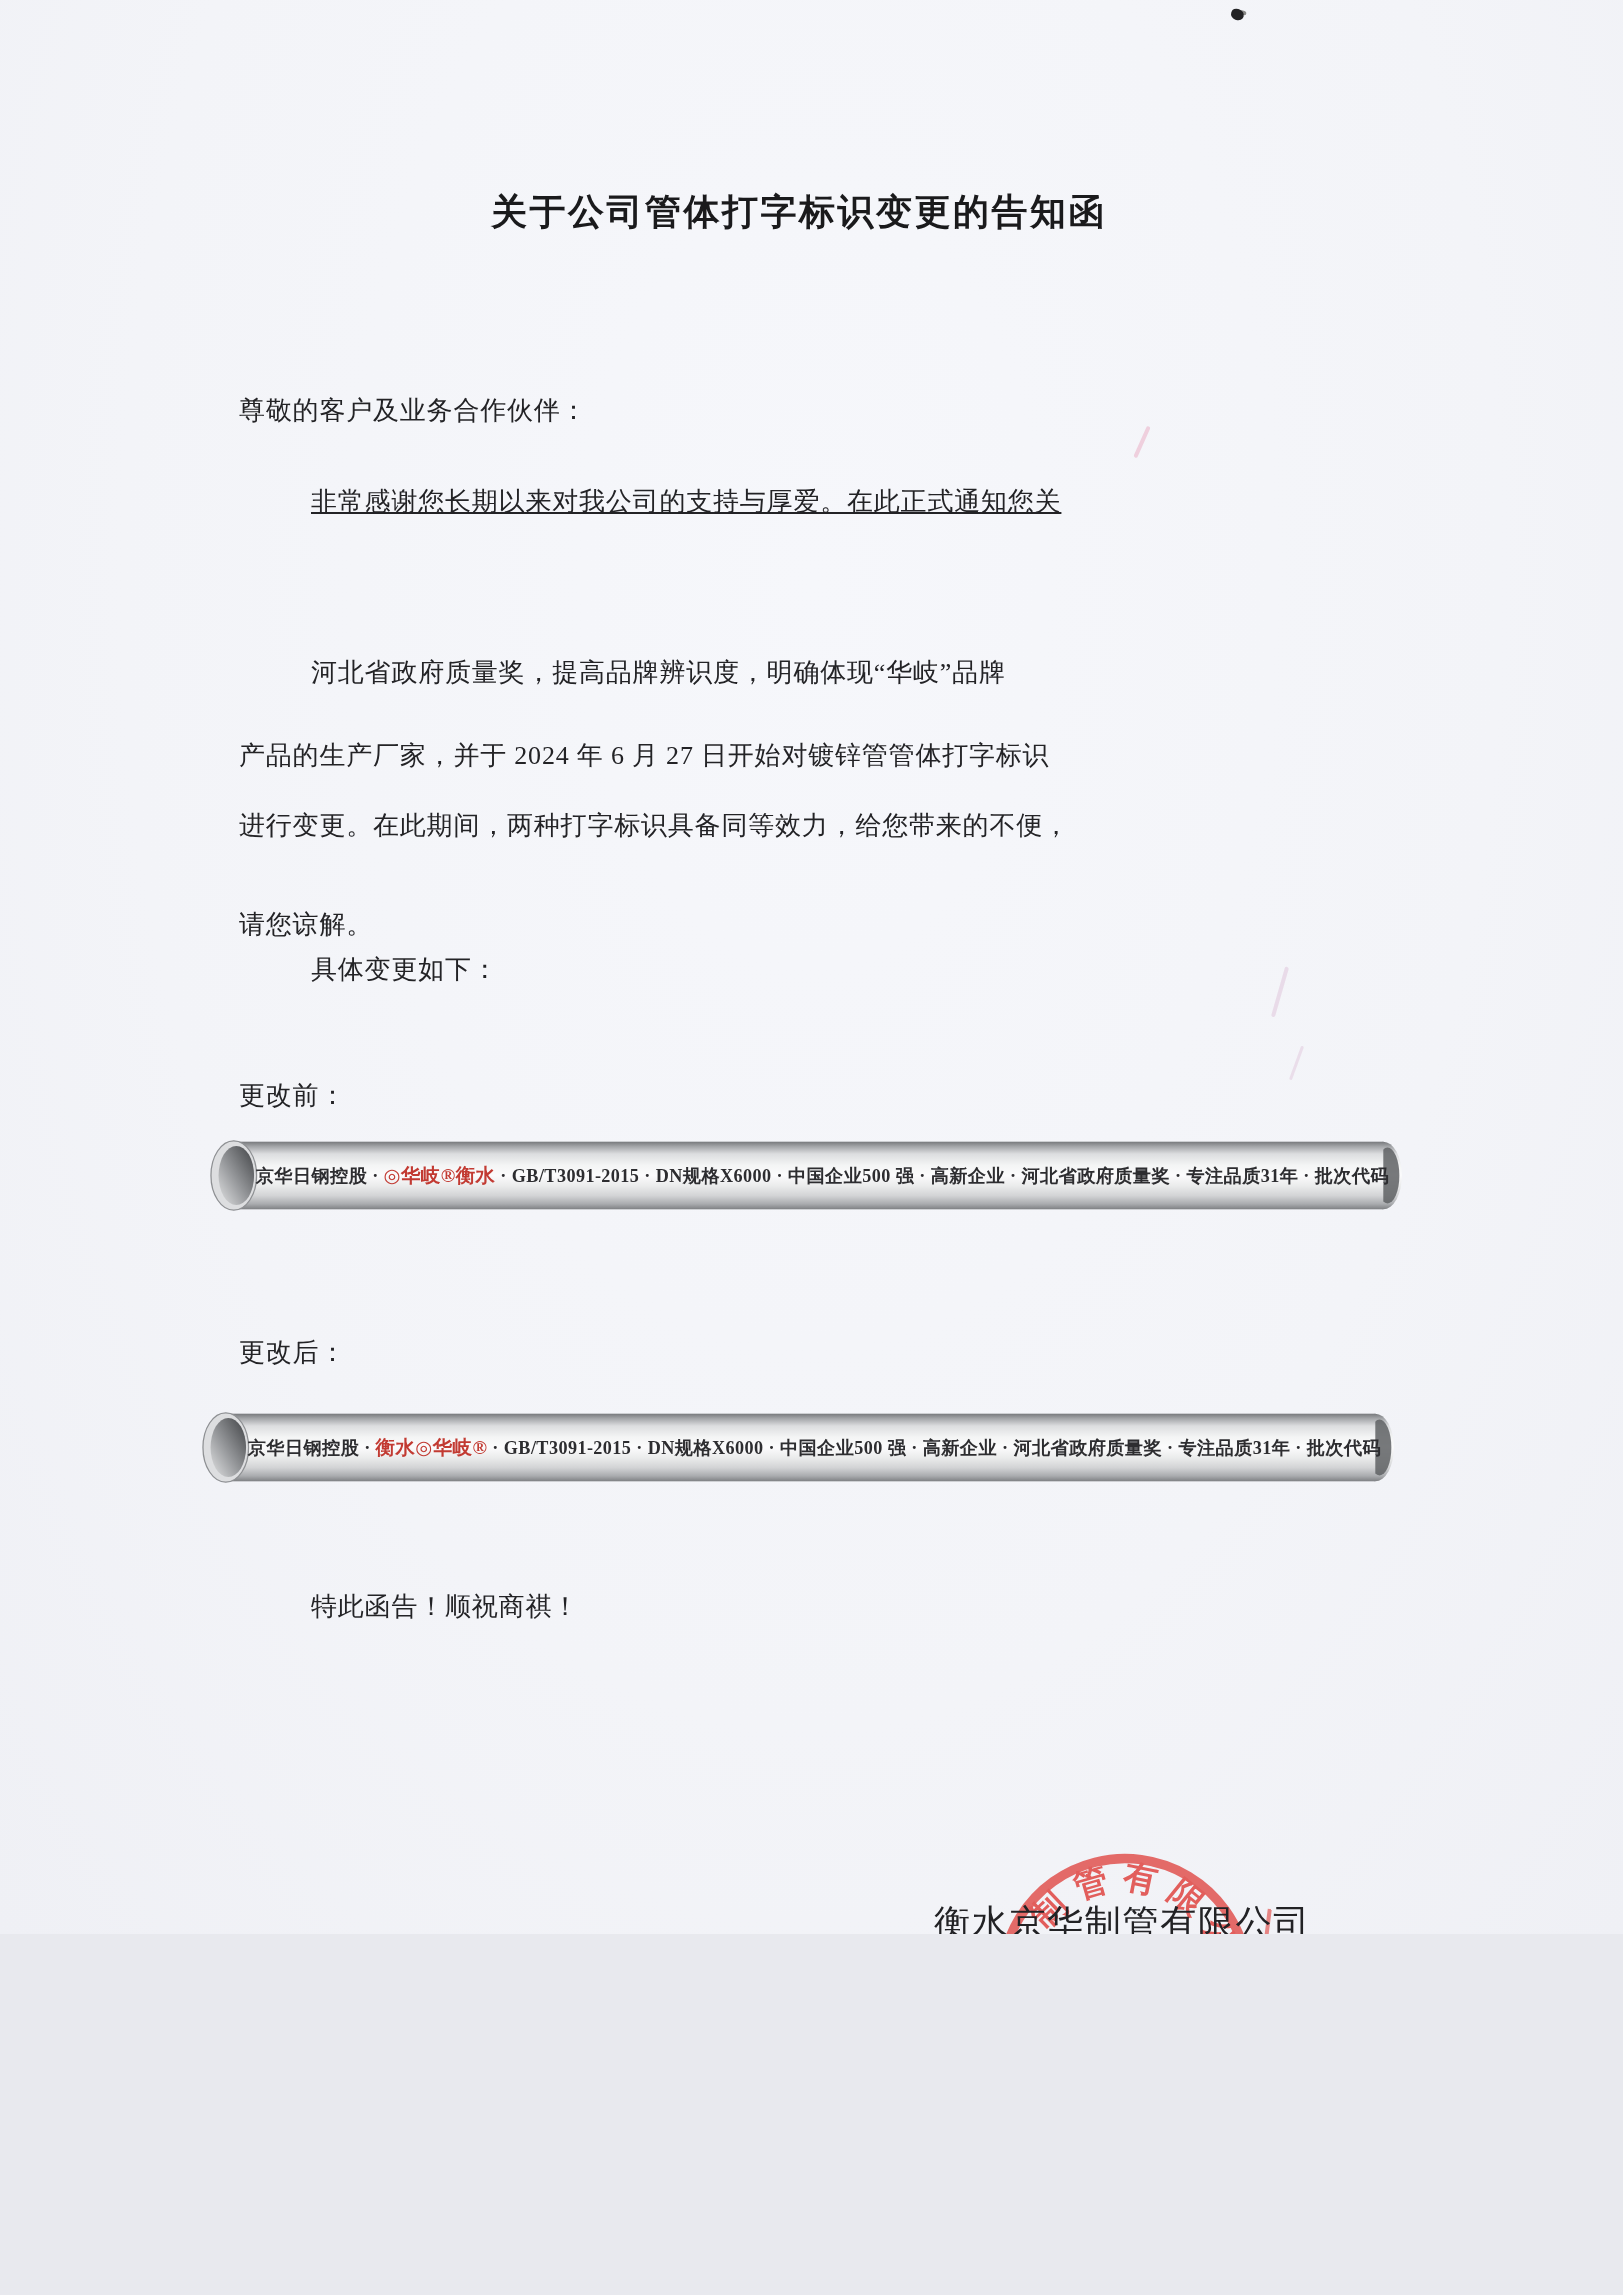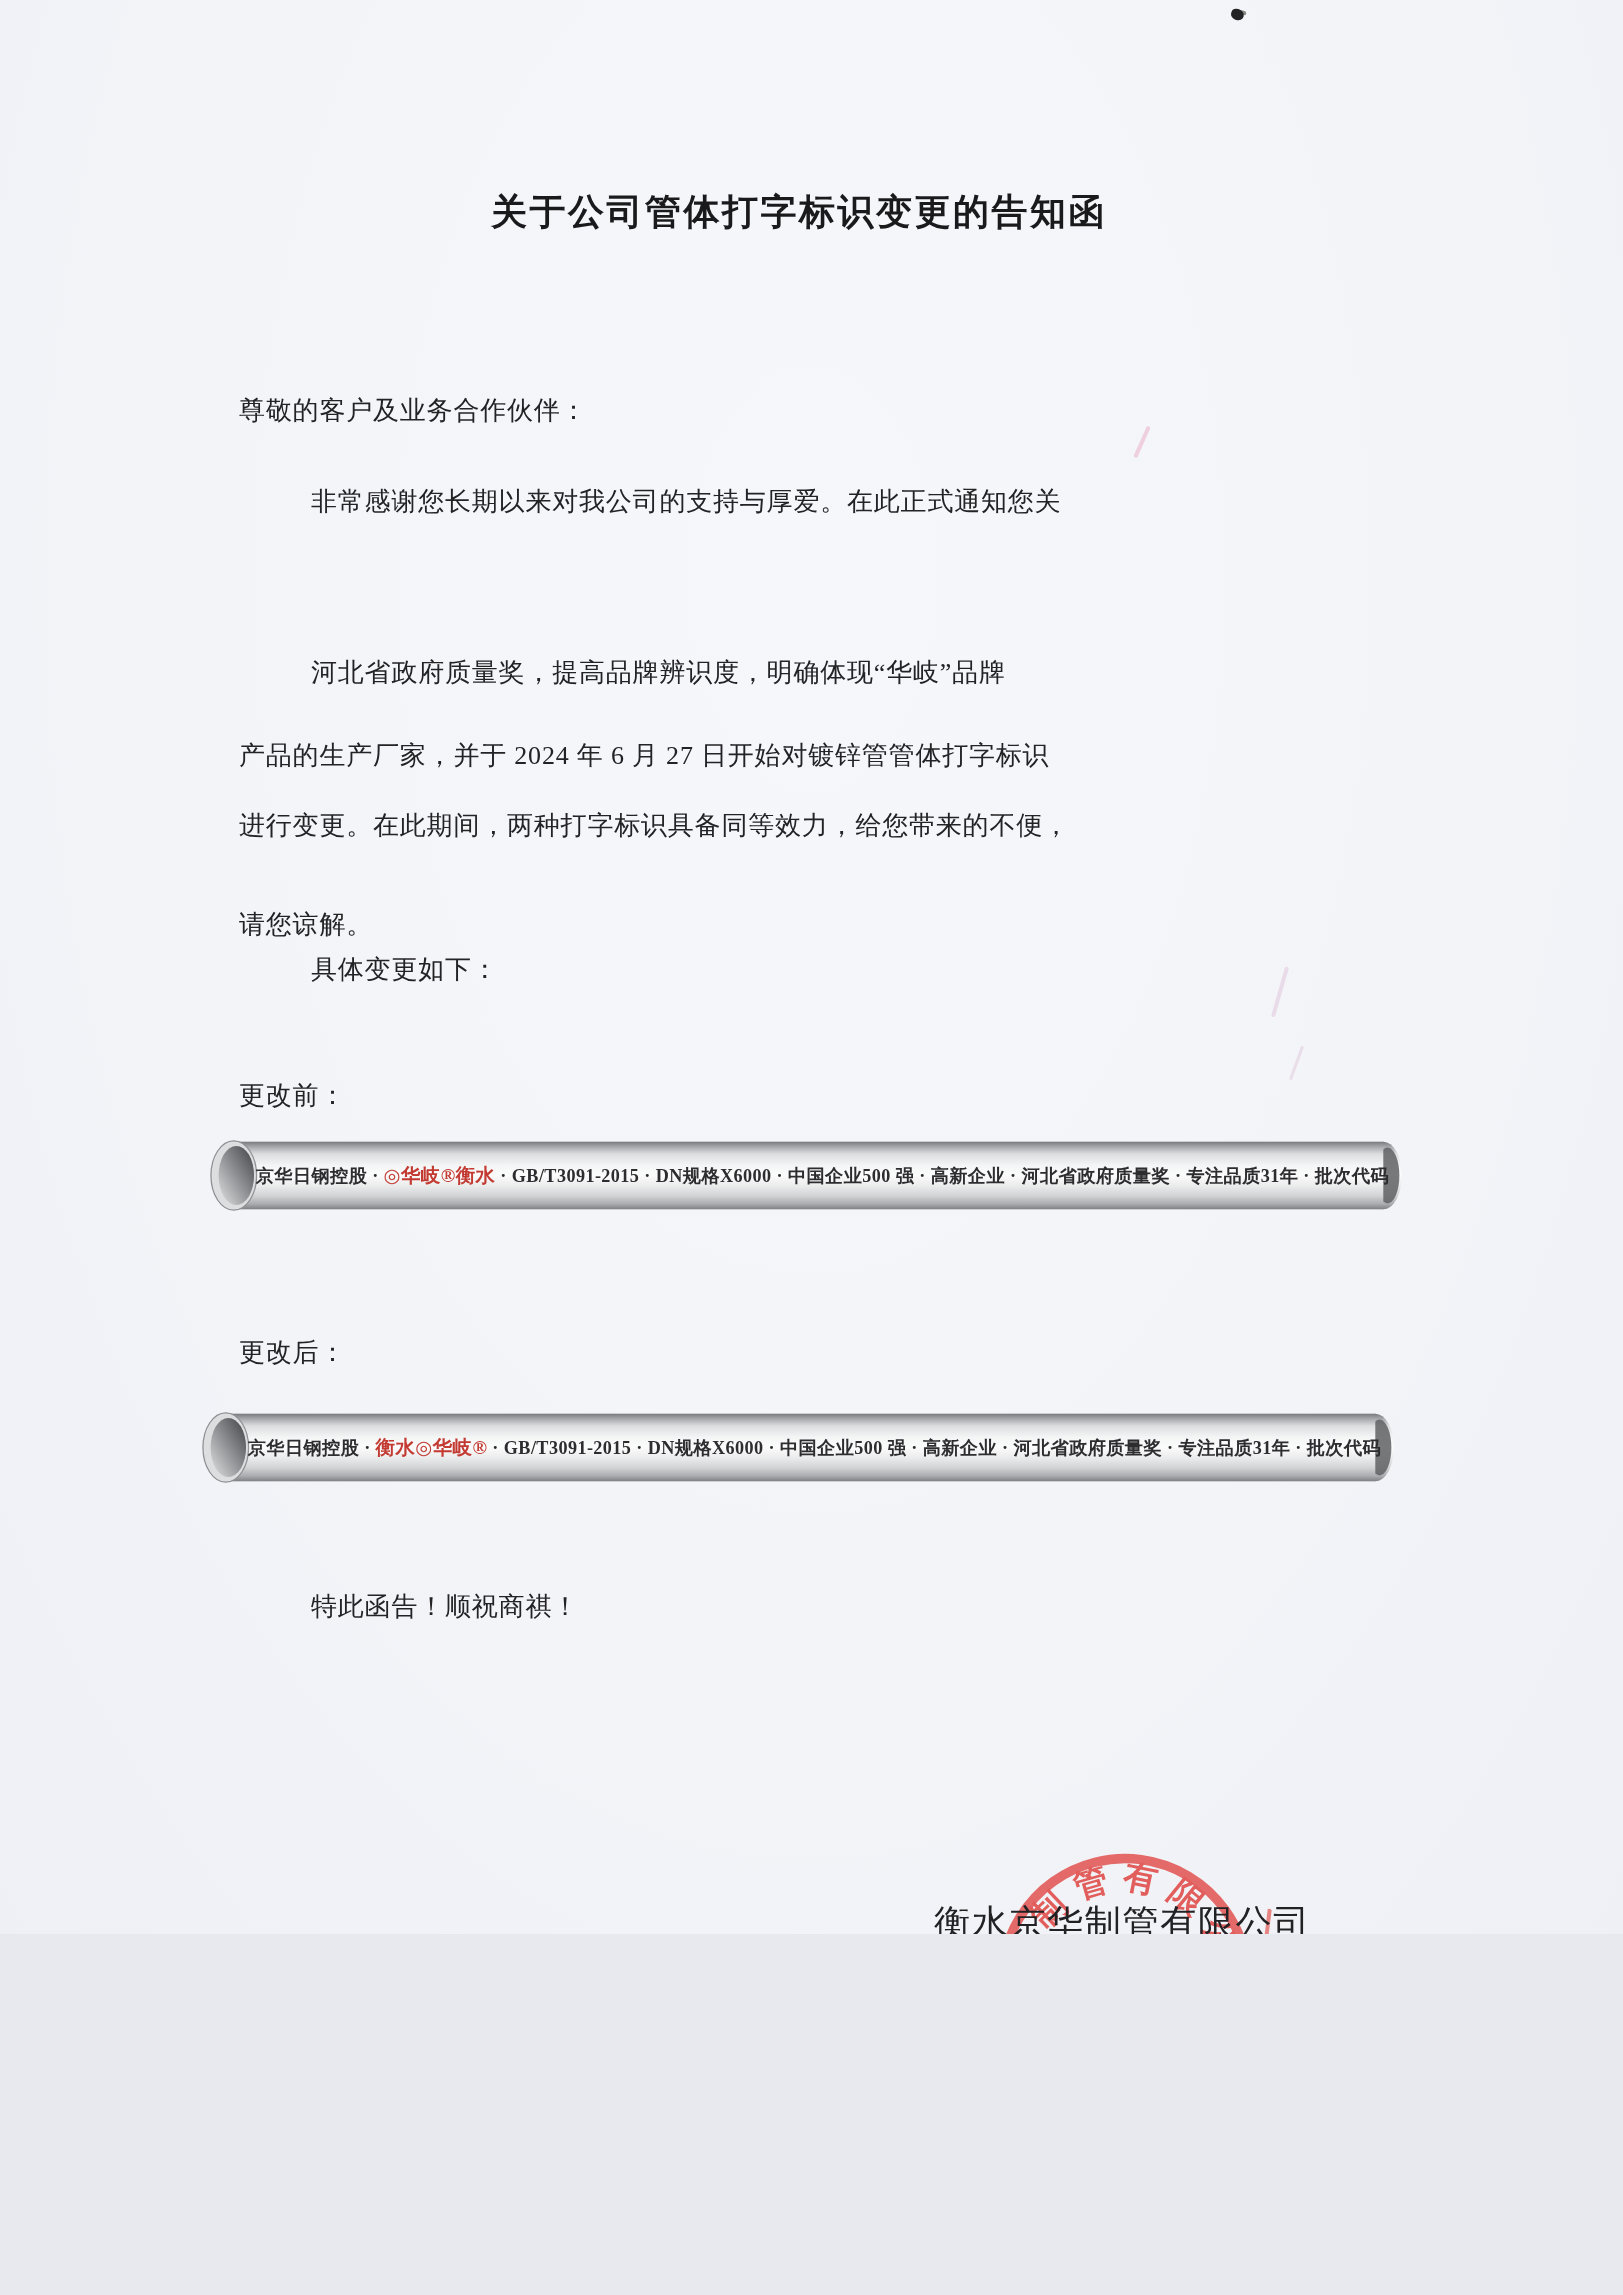"非常感谢您长期以来对我公司的支持与厚爱。在此正式通知您关" .y-p1l1 { text-decoration: none -> underline }
